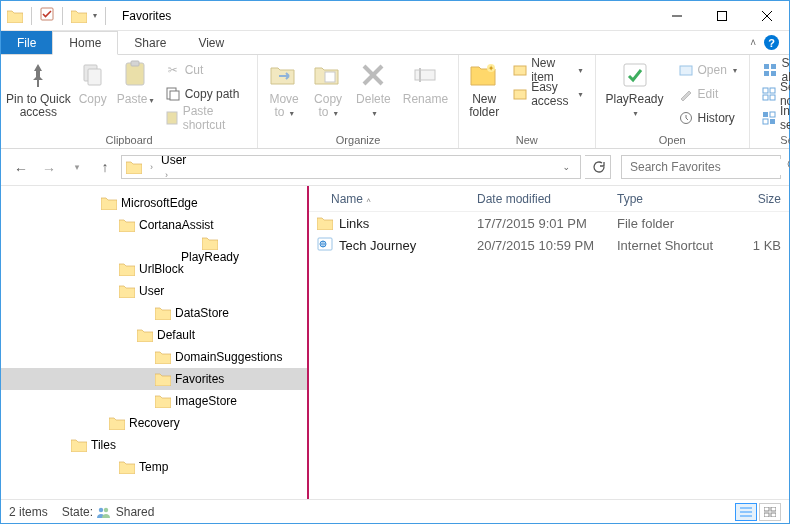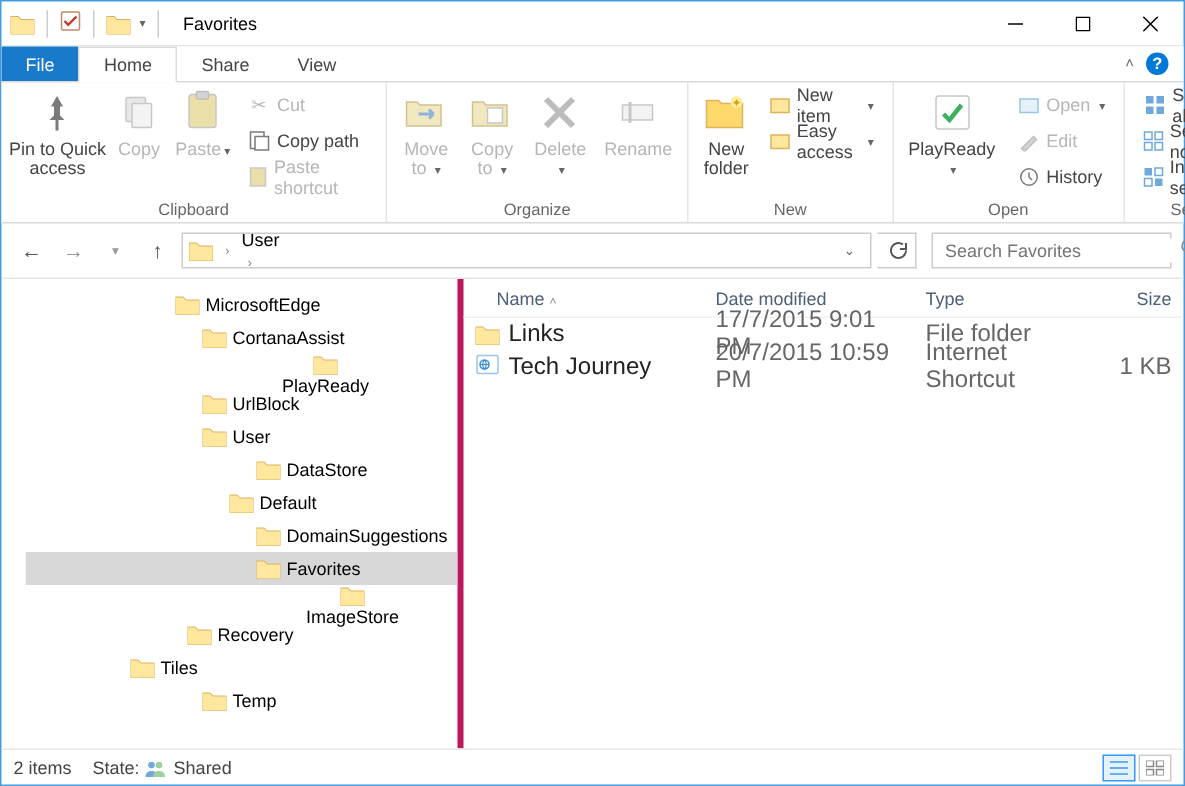"MicrosoftEdge" .tree { border-right: 4px solid #be185d -> 2px solid #be185d; margin-left: 16px -> none }
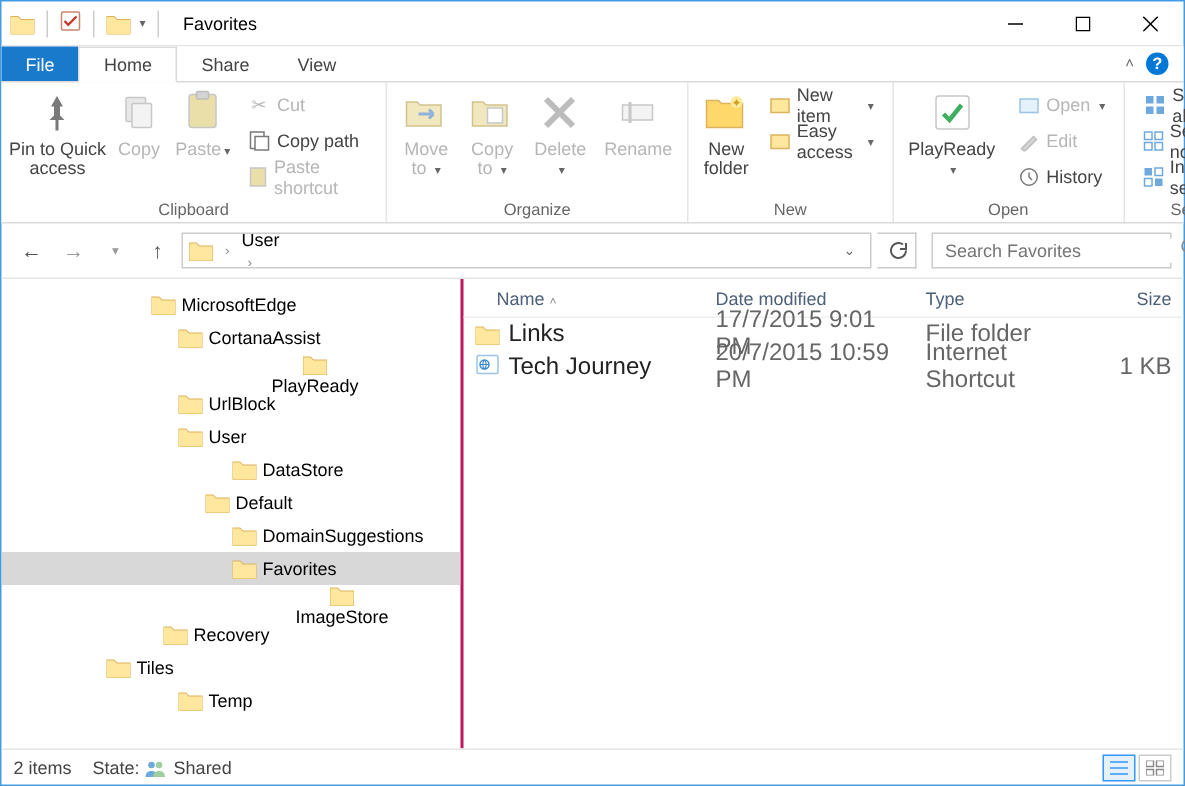"Links" .frow { font-size: 16px -> 13px }
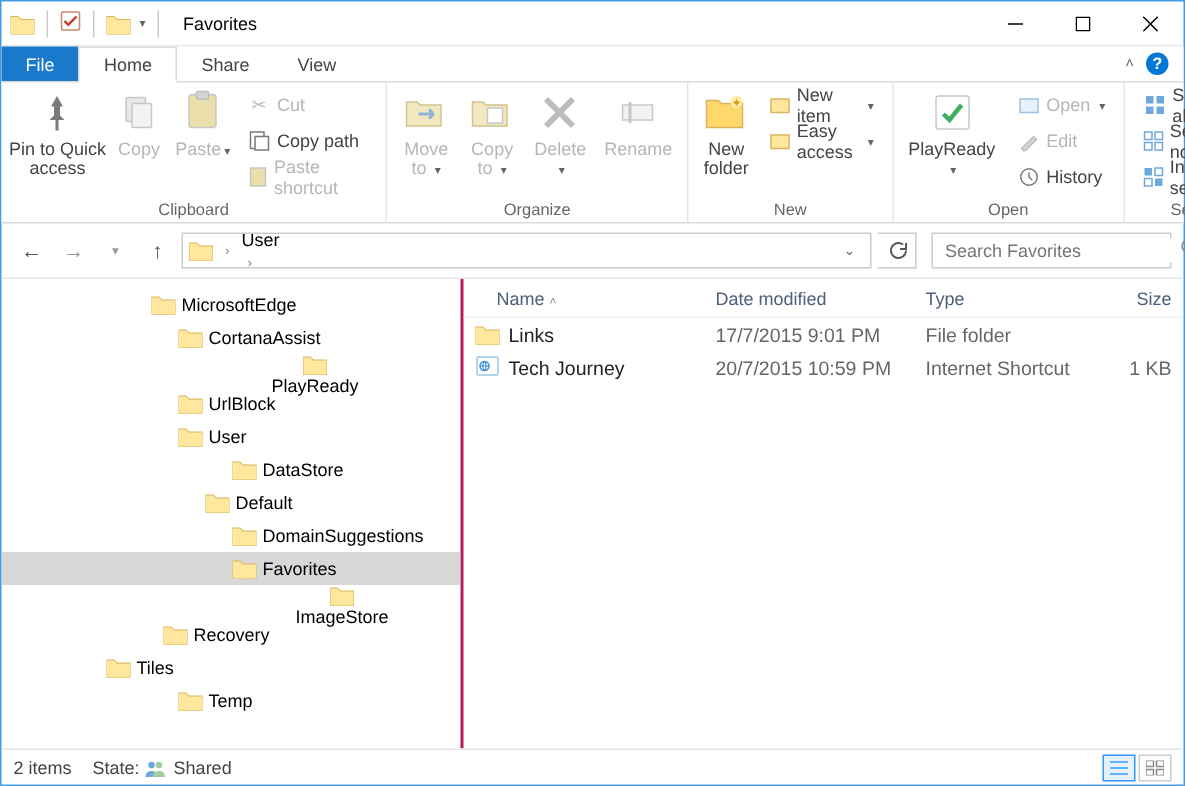"ImageStore" div.tree-row { flex-direction: column -> none }
